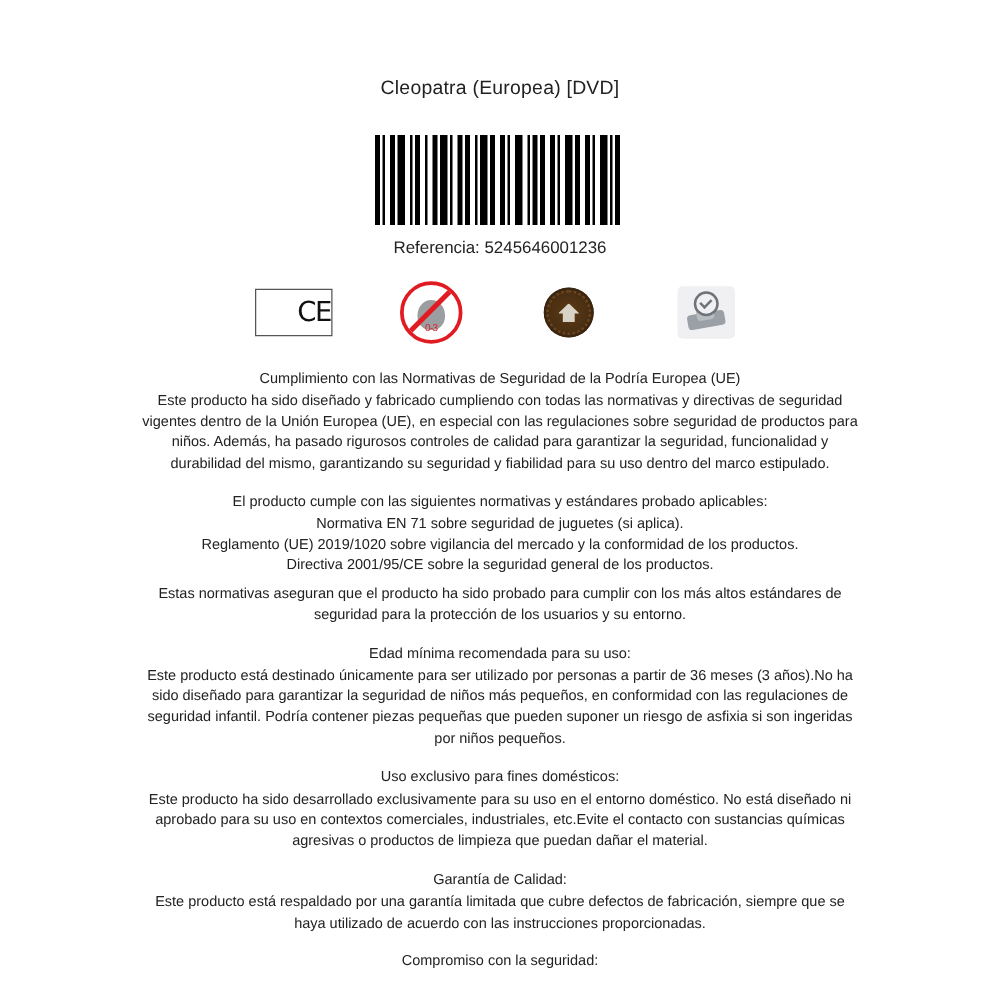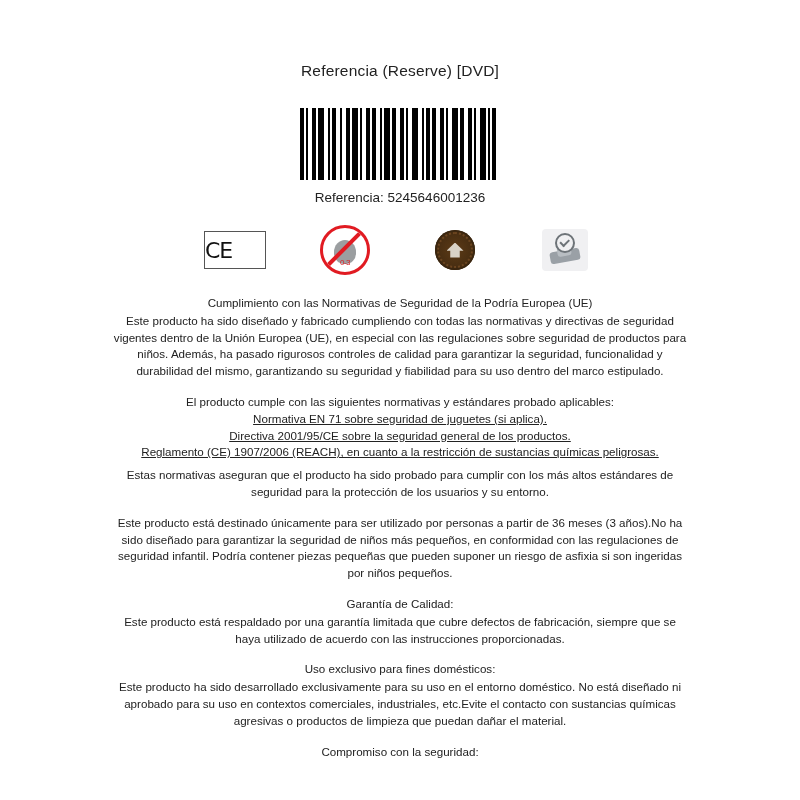"Referencia (Reserve) [DVD]" div.title { text: Referencia (Reserve -> Cleopatra (Europea }
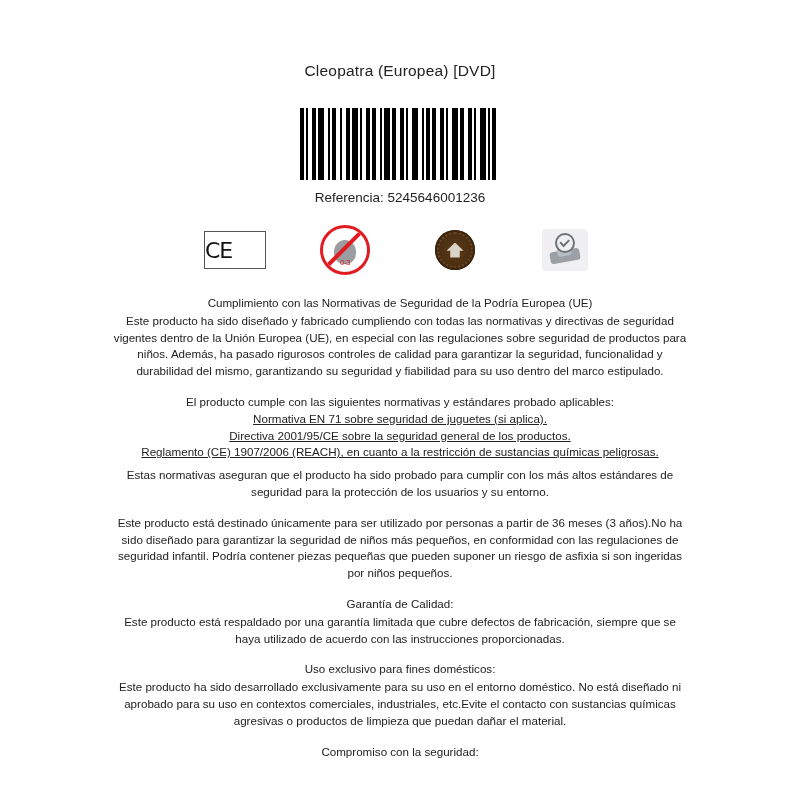"CE" .ce-box { justify-content: flex-start -> flex-end }
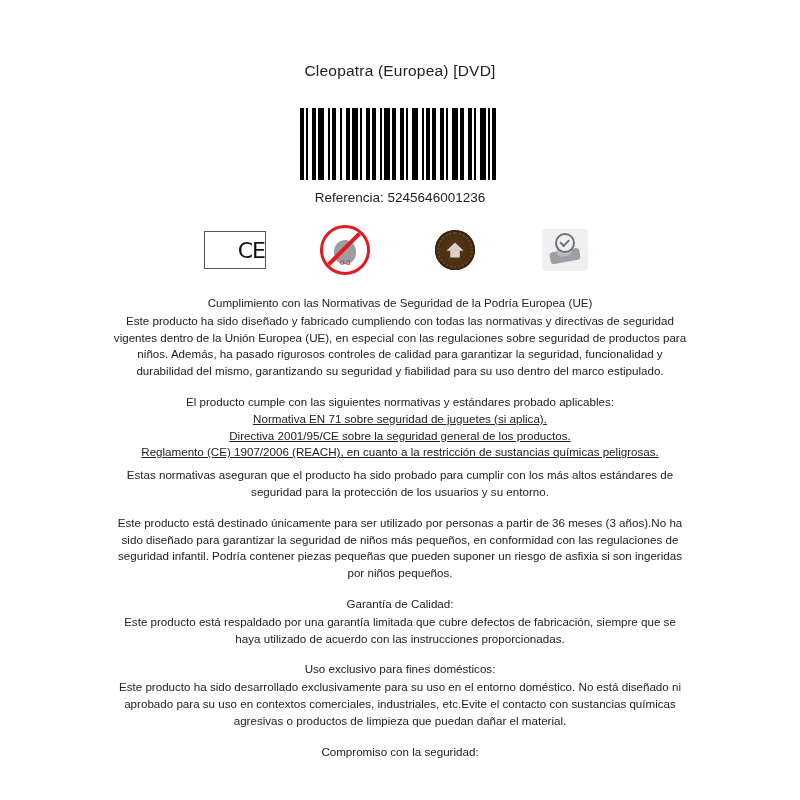"Normativa EN 71 sobre seguridad" .list-line { text-decoration: underline -> none }
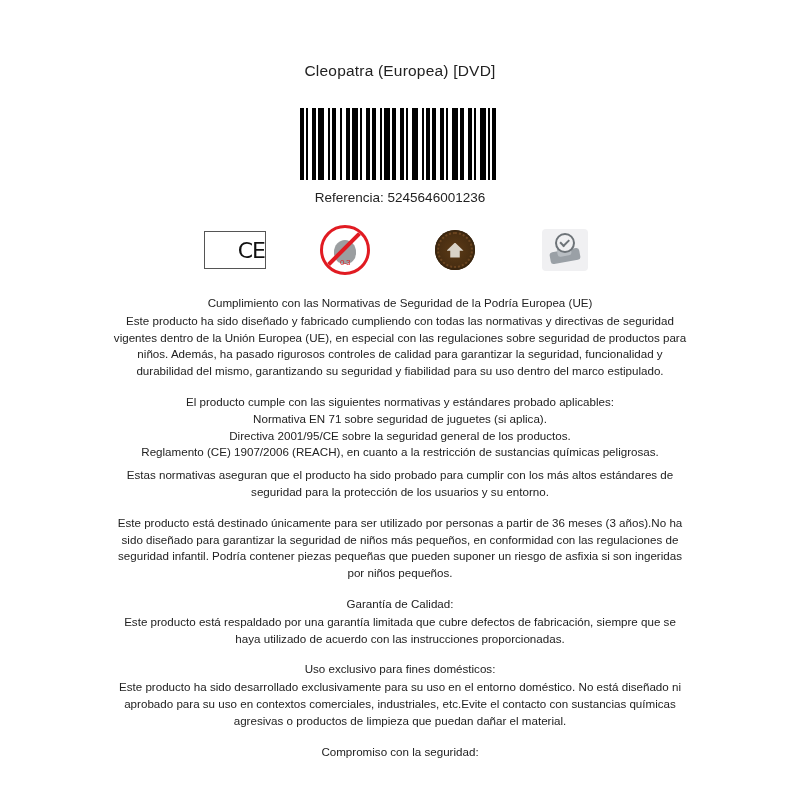"Reglamento (UE) 2019/1020 sobre" div.list-line { html: none -> <div>Reglamento (UE) 2019/1020 sobre vigilancia del mercado y la conformidad de los productos.</div> }
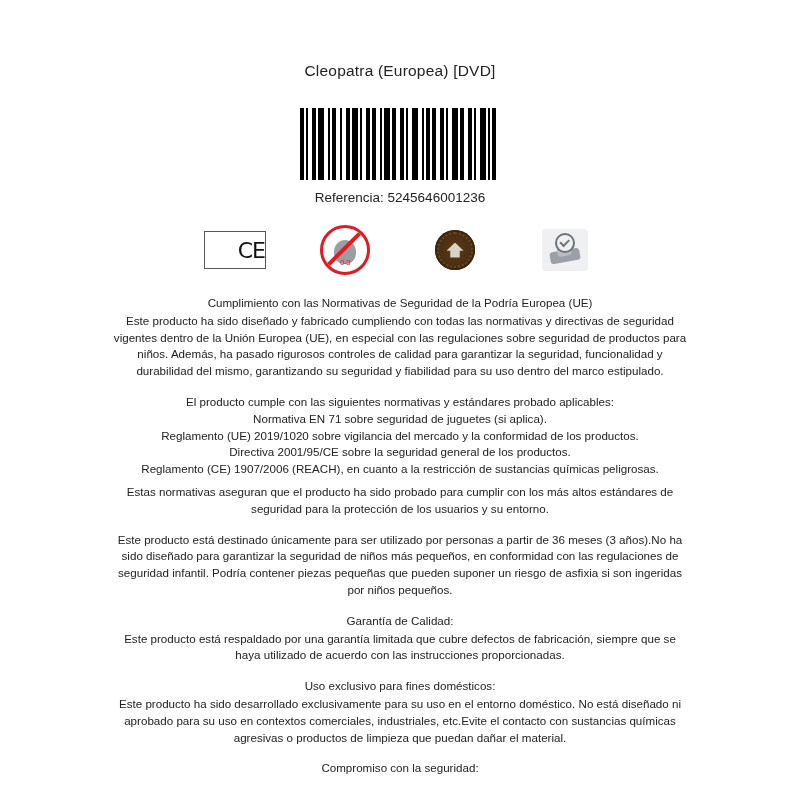"Reglamento (CE) 1907/2006 (REACH), en" div.list-line { html: <div>Reglamento (CE) 1907/2006 (REACH), en cuanto a la restricción de sustancias químicas peligrosas.</div> -> none }
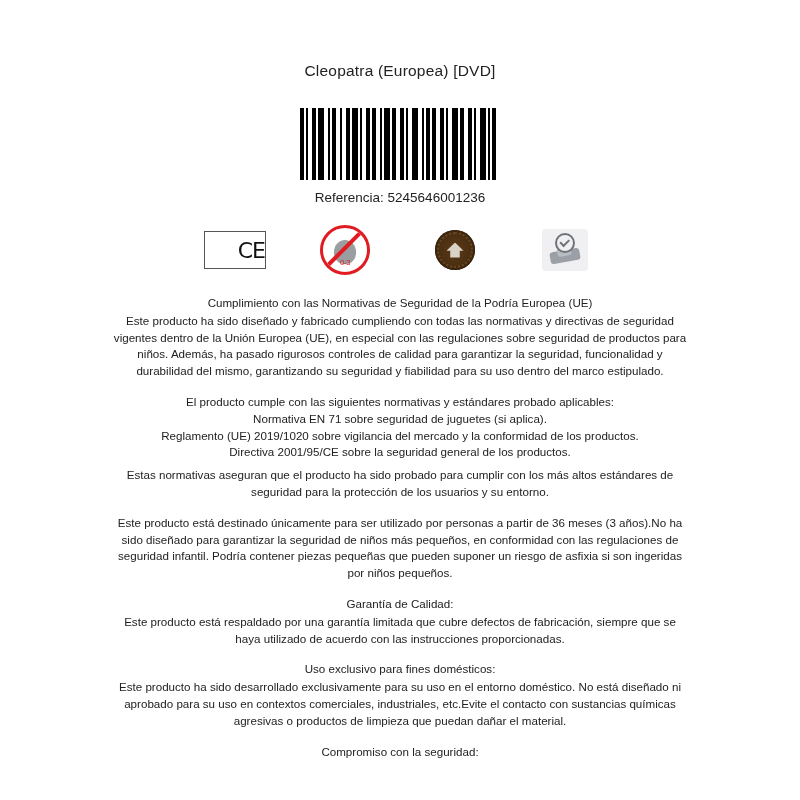"Edad mínima recomendada para su" div.sec-head { html: none -> <div>Edad mínima recomendada para su uso:</div> }
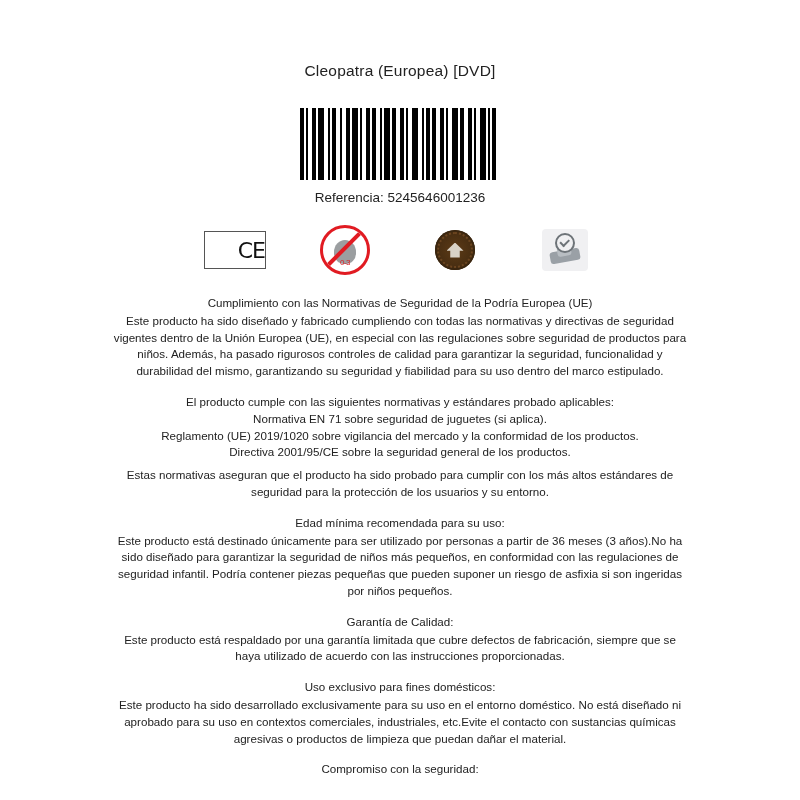"Garantía de Calidad:" div.section { order: before "Uso exclusivo para fines domésticos:" -> after "Uso exclusivo para fines domésticos:" }
